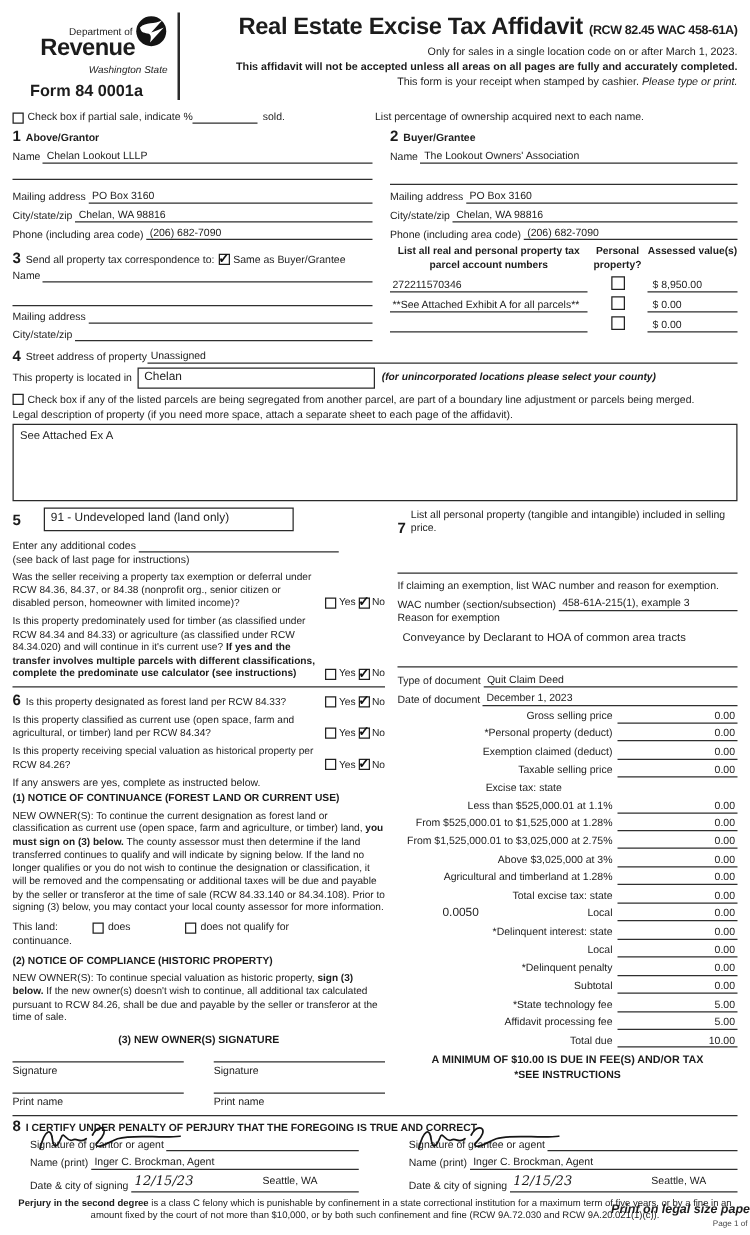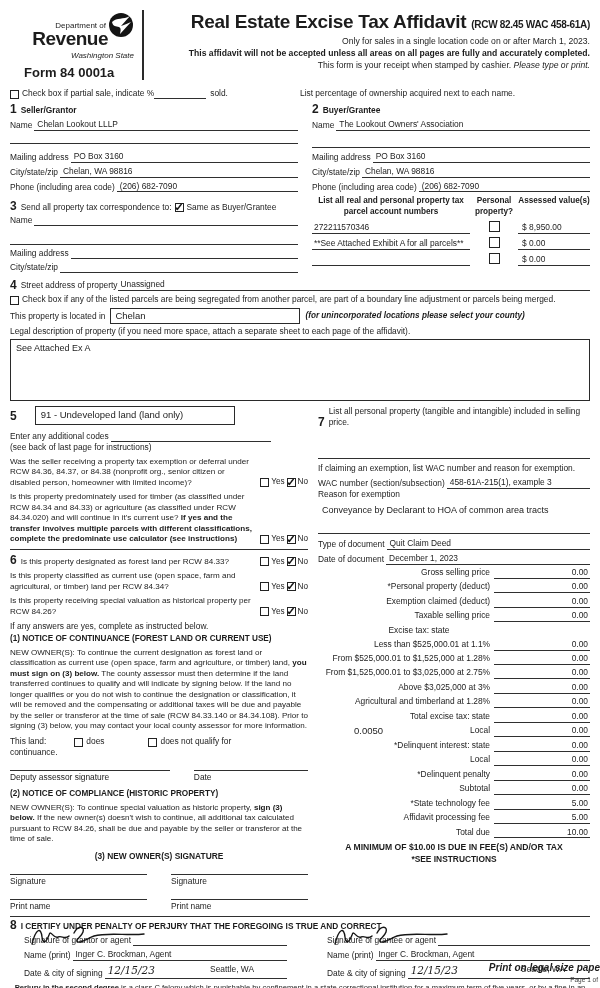"Seller/Grantor" span.sechead { text: Seller/Grantor -> Above/Grantor }
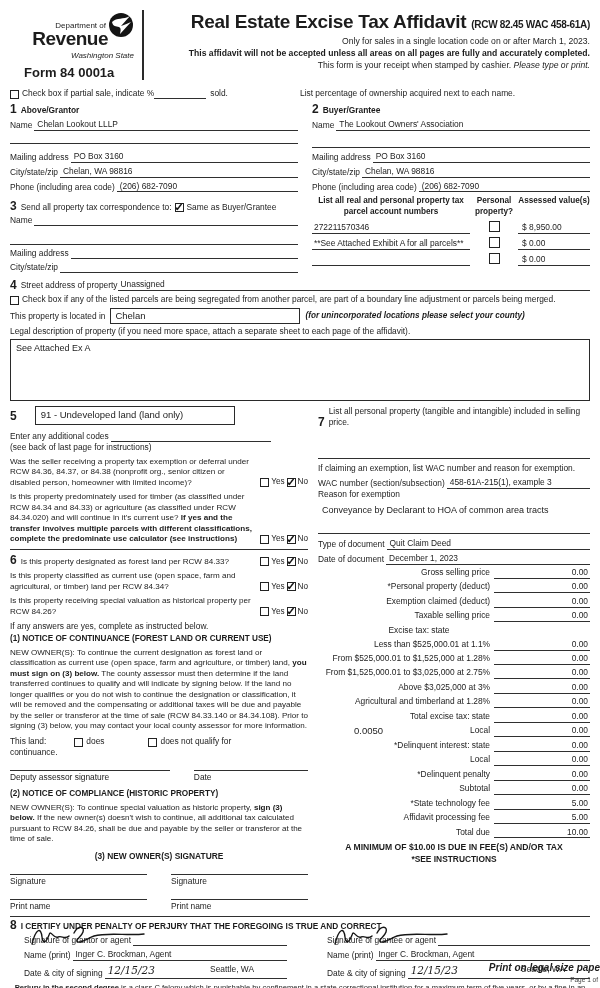"Check box if any of" div.row { order: before "This property is located in" -> after "This property is located in" }
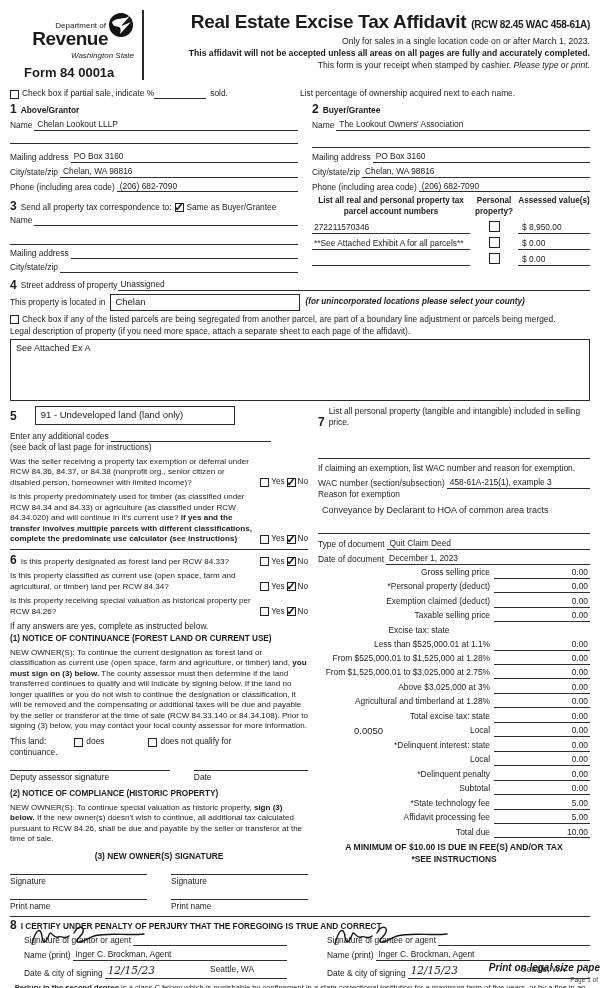"Deputy assessor signature" div.sig2 { html: <div> <div><span>Deputy assessor signature</span></div> <div><span>Date</span></div> </div> -> none }
